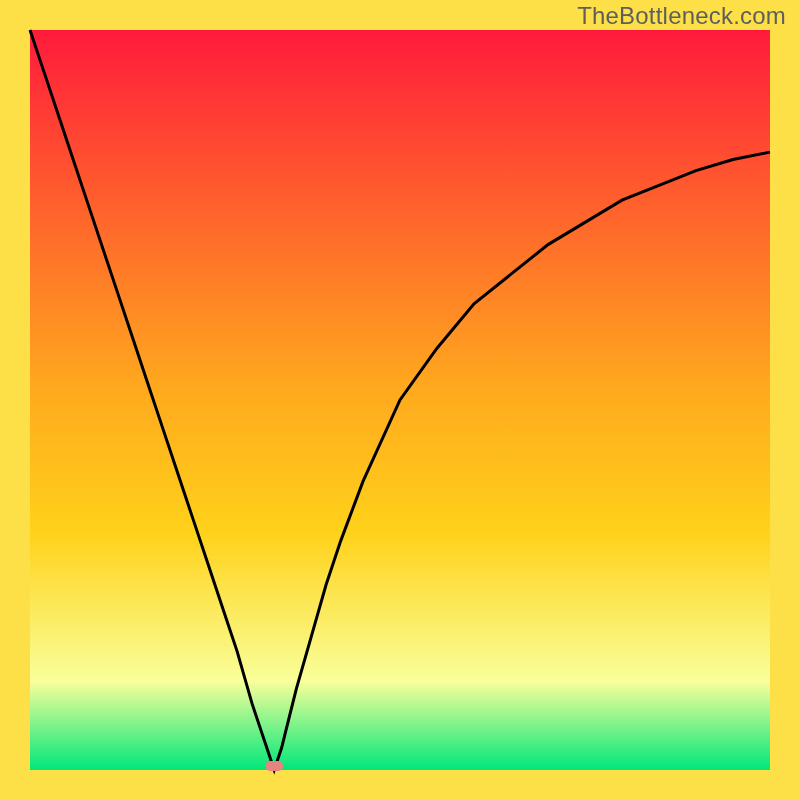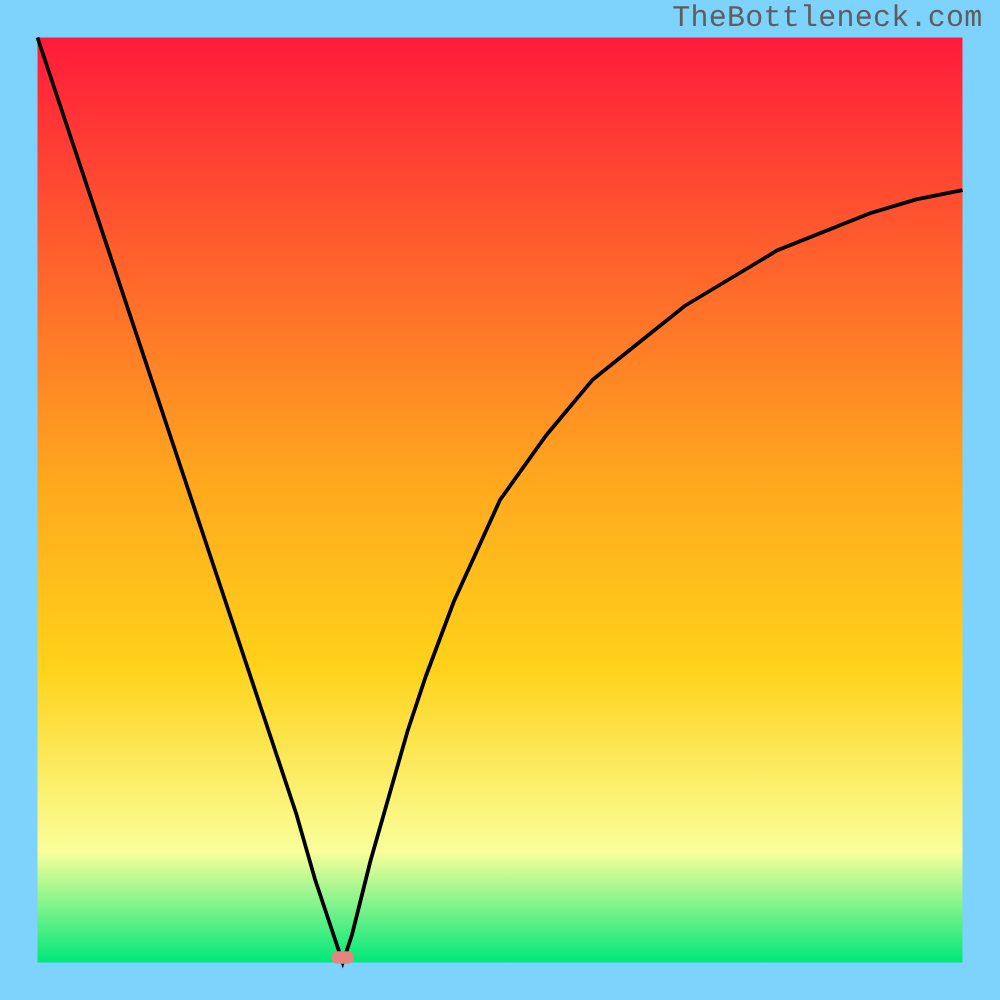"TheBottleneck.com" .chart-wrap { background: #7dd3fc -> #fde047; font-family: Liberation Mono, monospace -> none }
